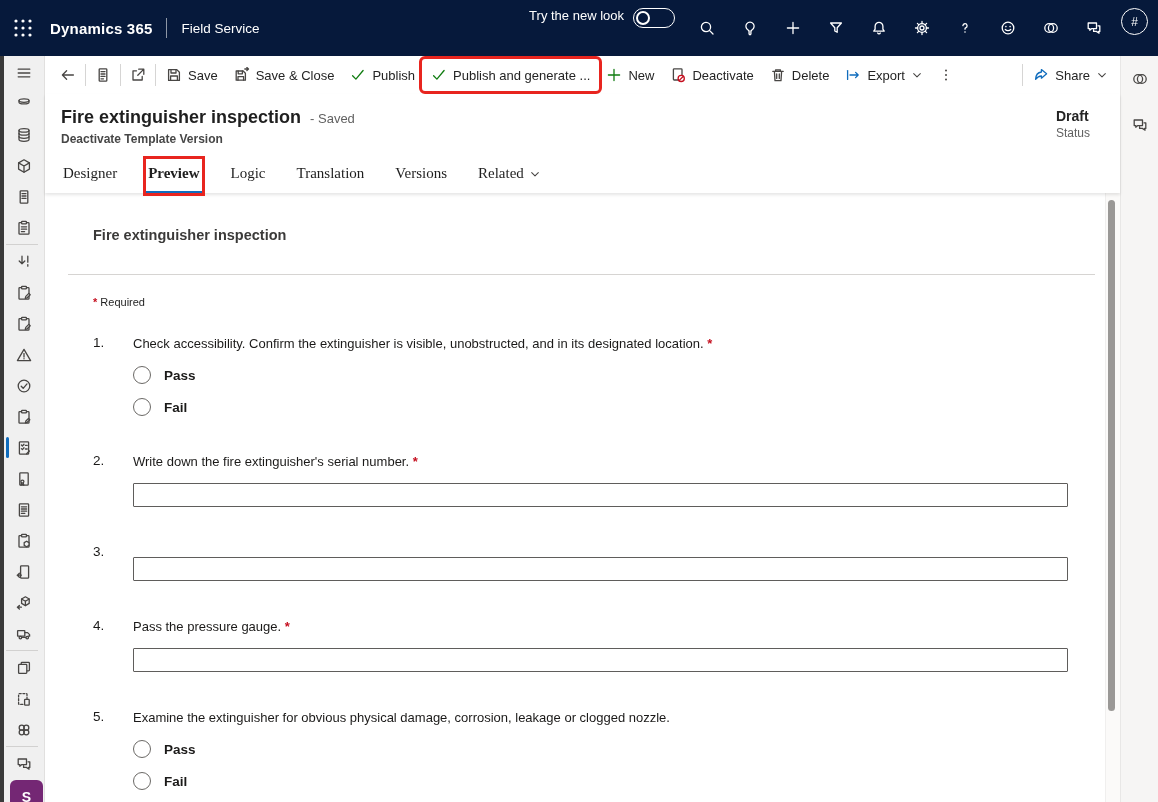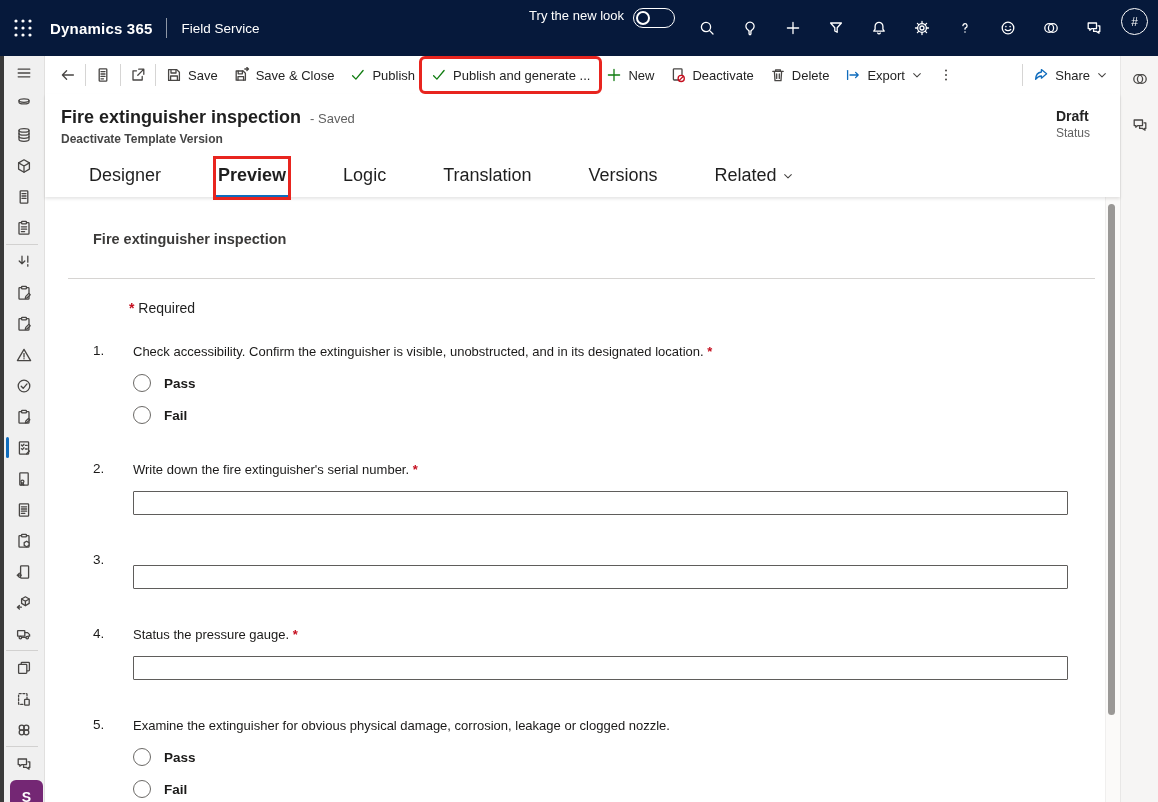"Designer" .tab { font-family: Liberation Sans, sans-serif -> Liberation Serif, serif; font-size: 18px -> 15px; margin-left: 26px -> none }
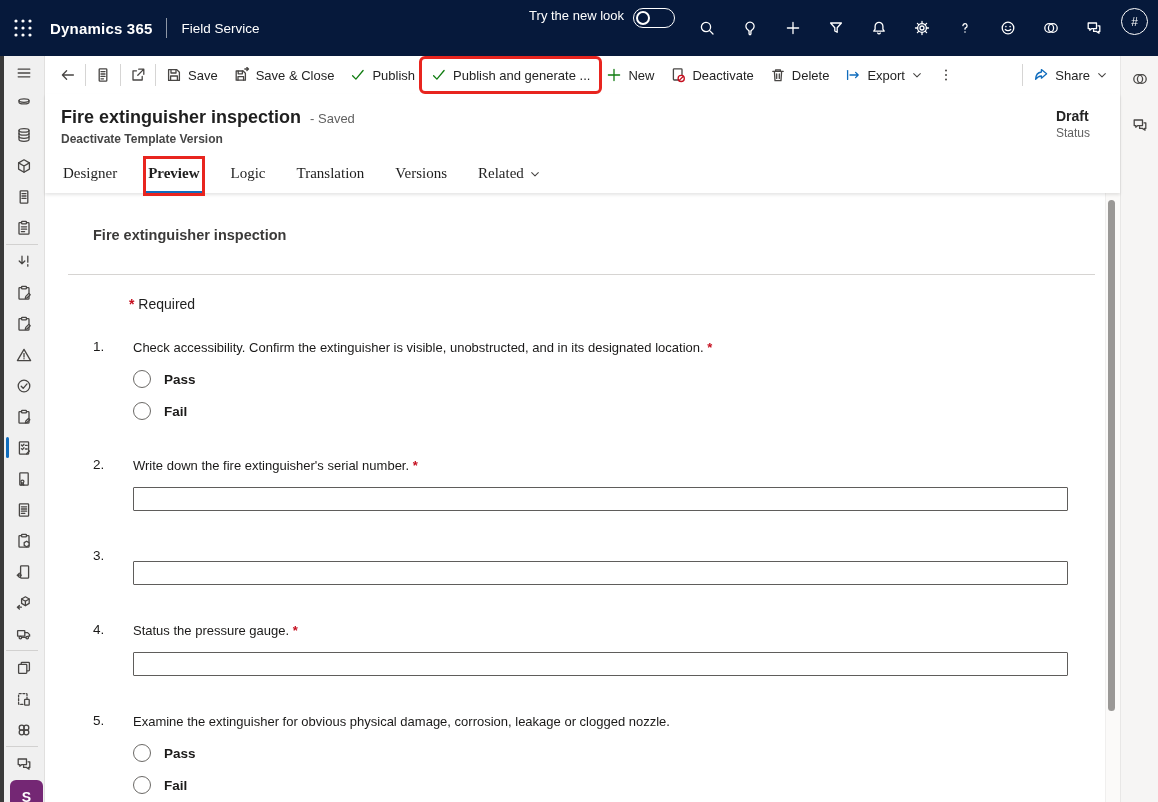"* Required" .required-note { font-size: 14px -> 11px; margin-left: 36px -> none }
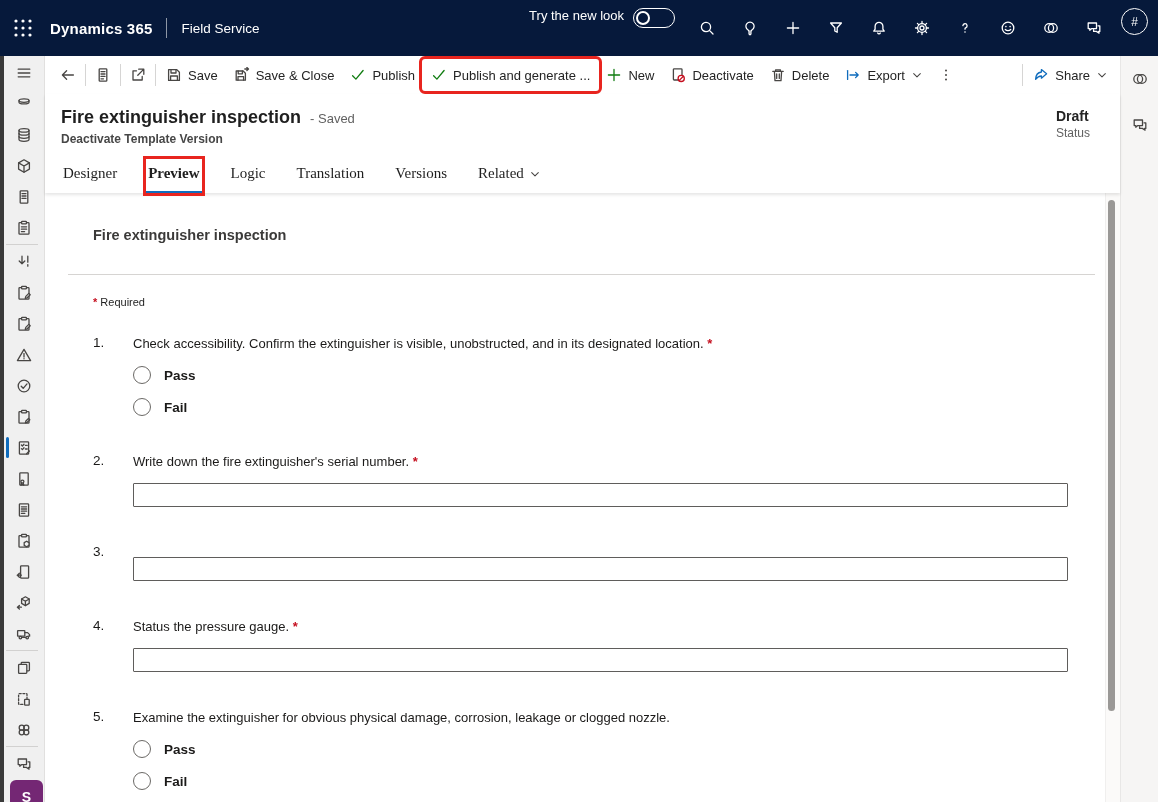"Status the pressure gauge." span { text: Status -> Pass }
